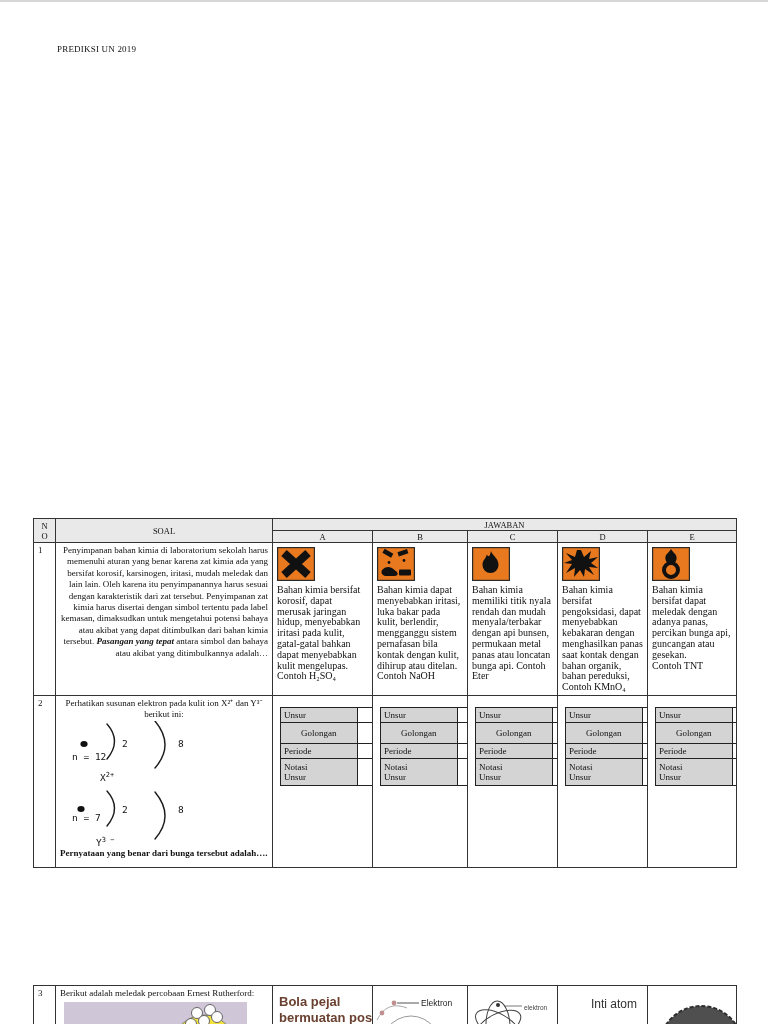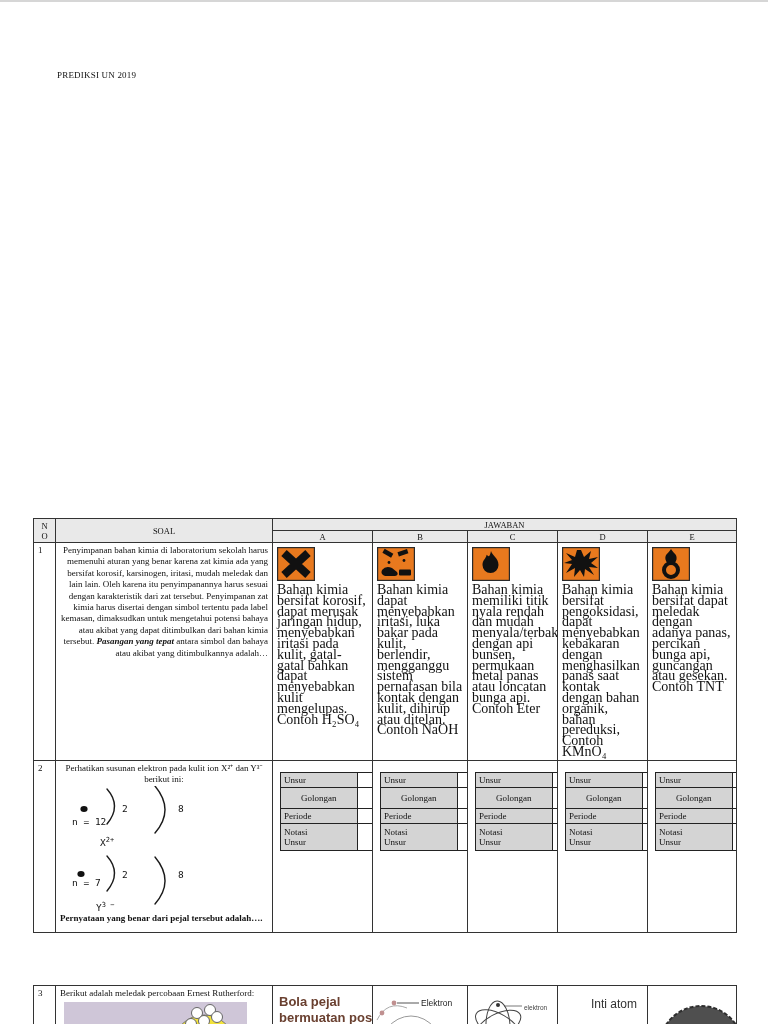"PREDIKSI UN 2019" .doc-title { top: 70px -> 44px }
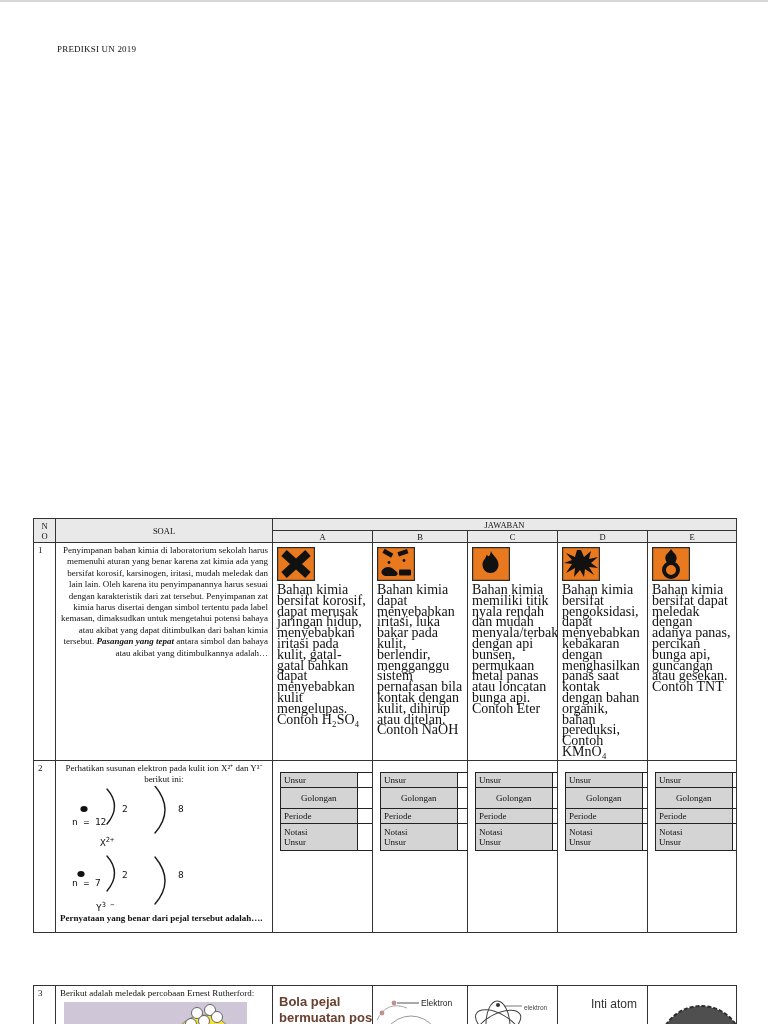"Bahan kimia bersifat korosif, dapat" .ans { font-size: 14px -> 10px }
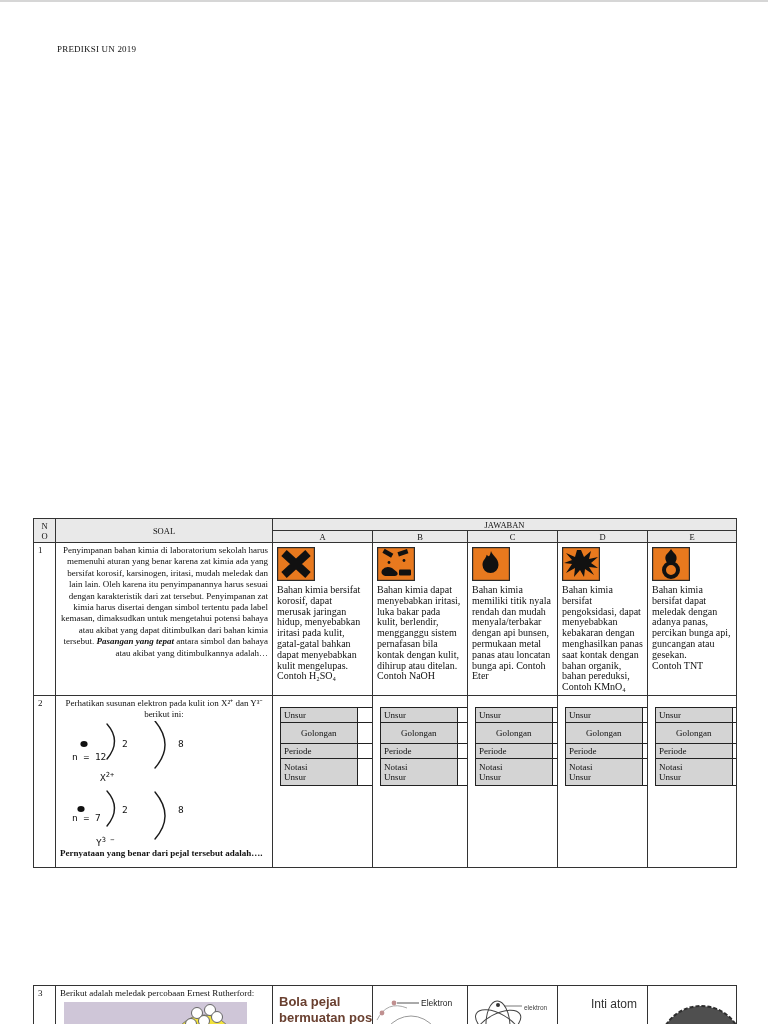"Pernyataan yang benar dari pejal" span.outro { text: pejal -> bunga }
